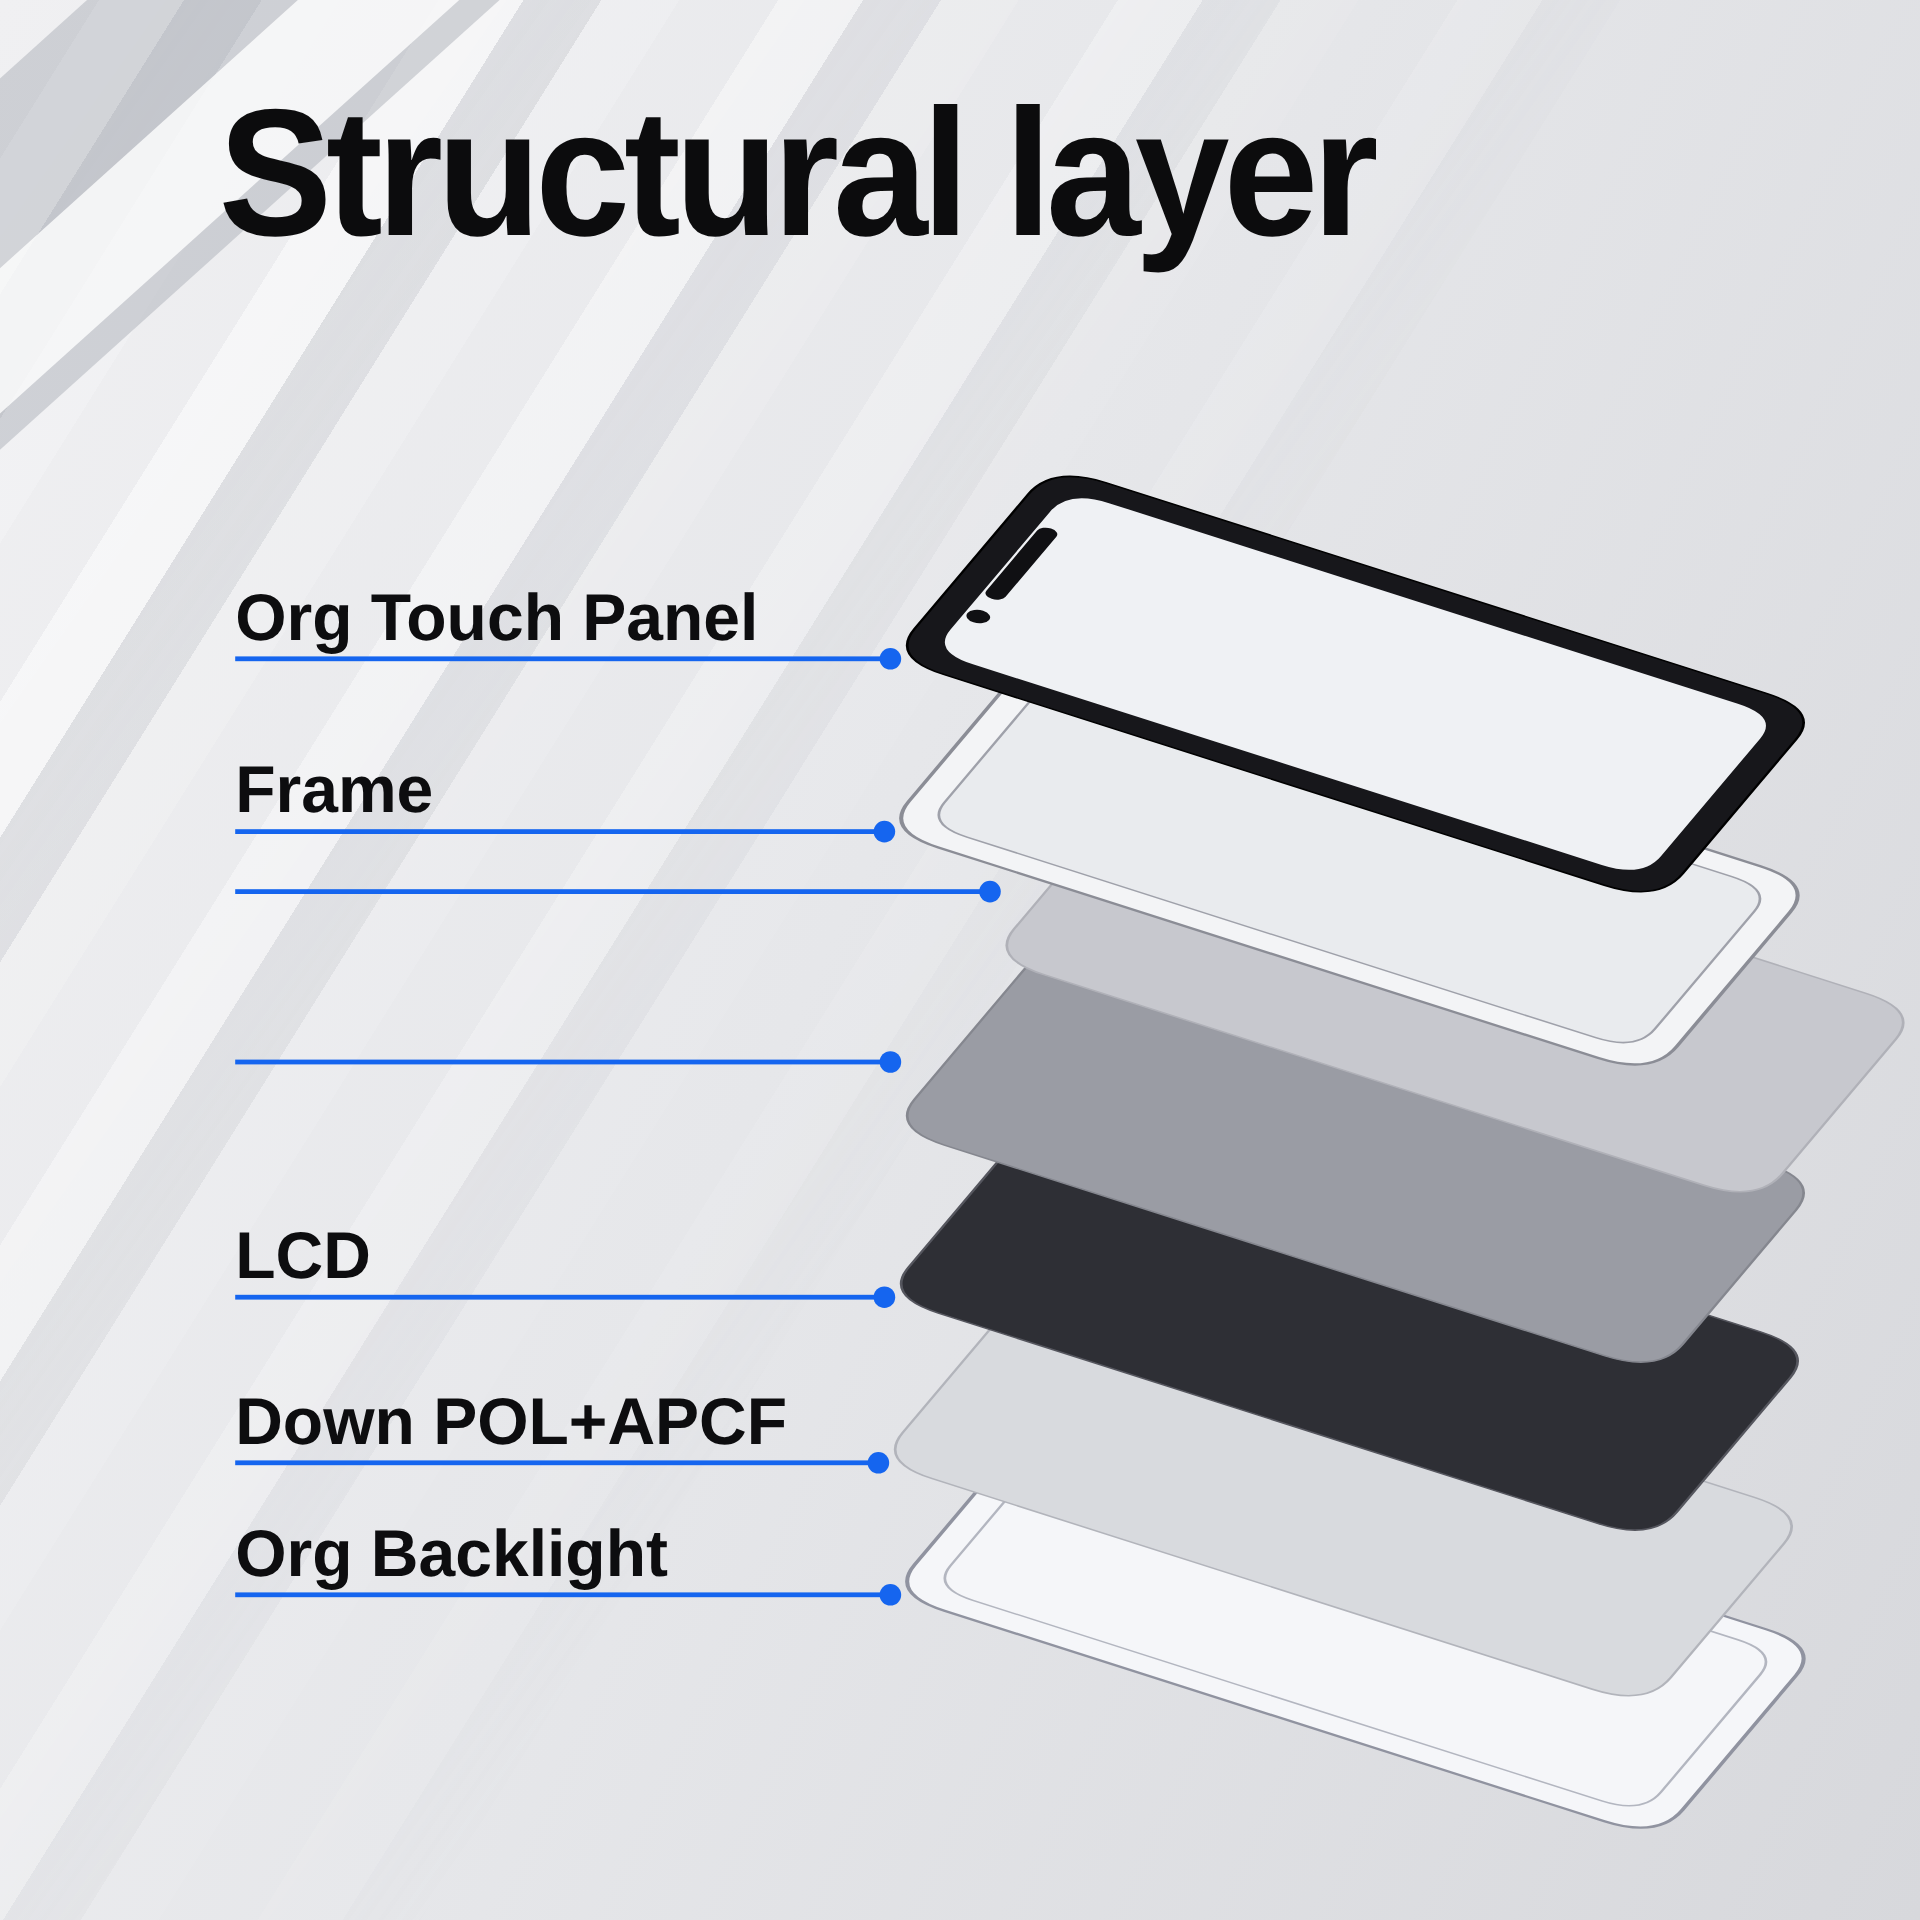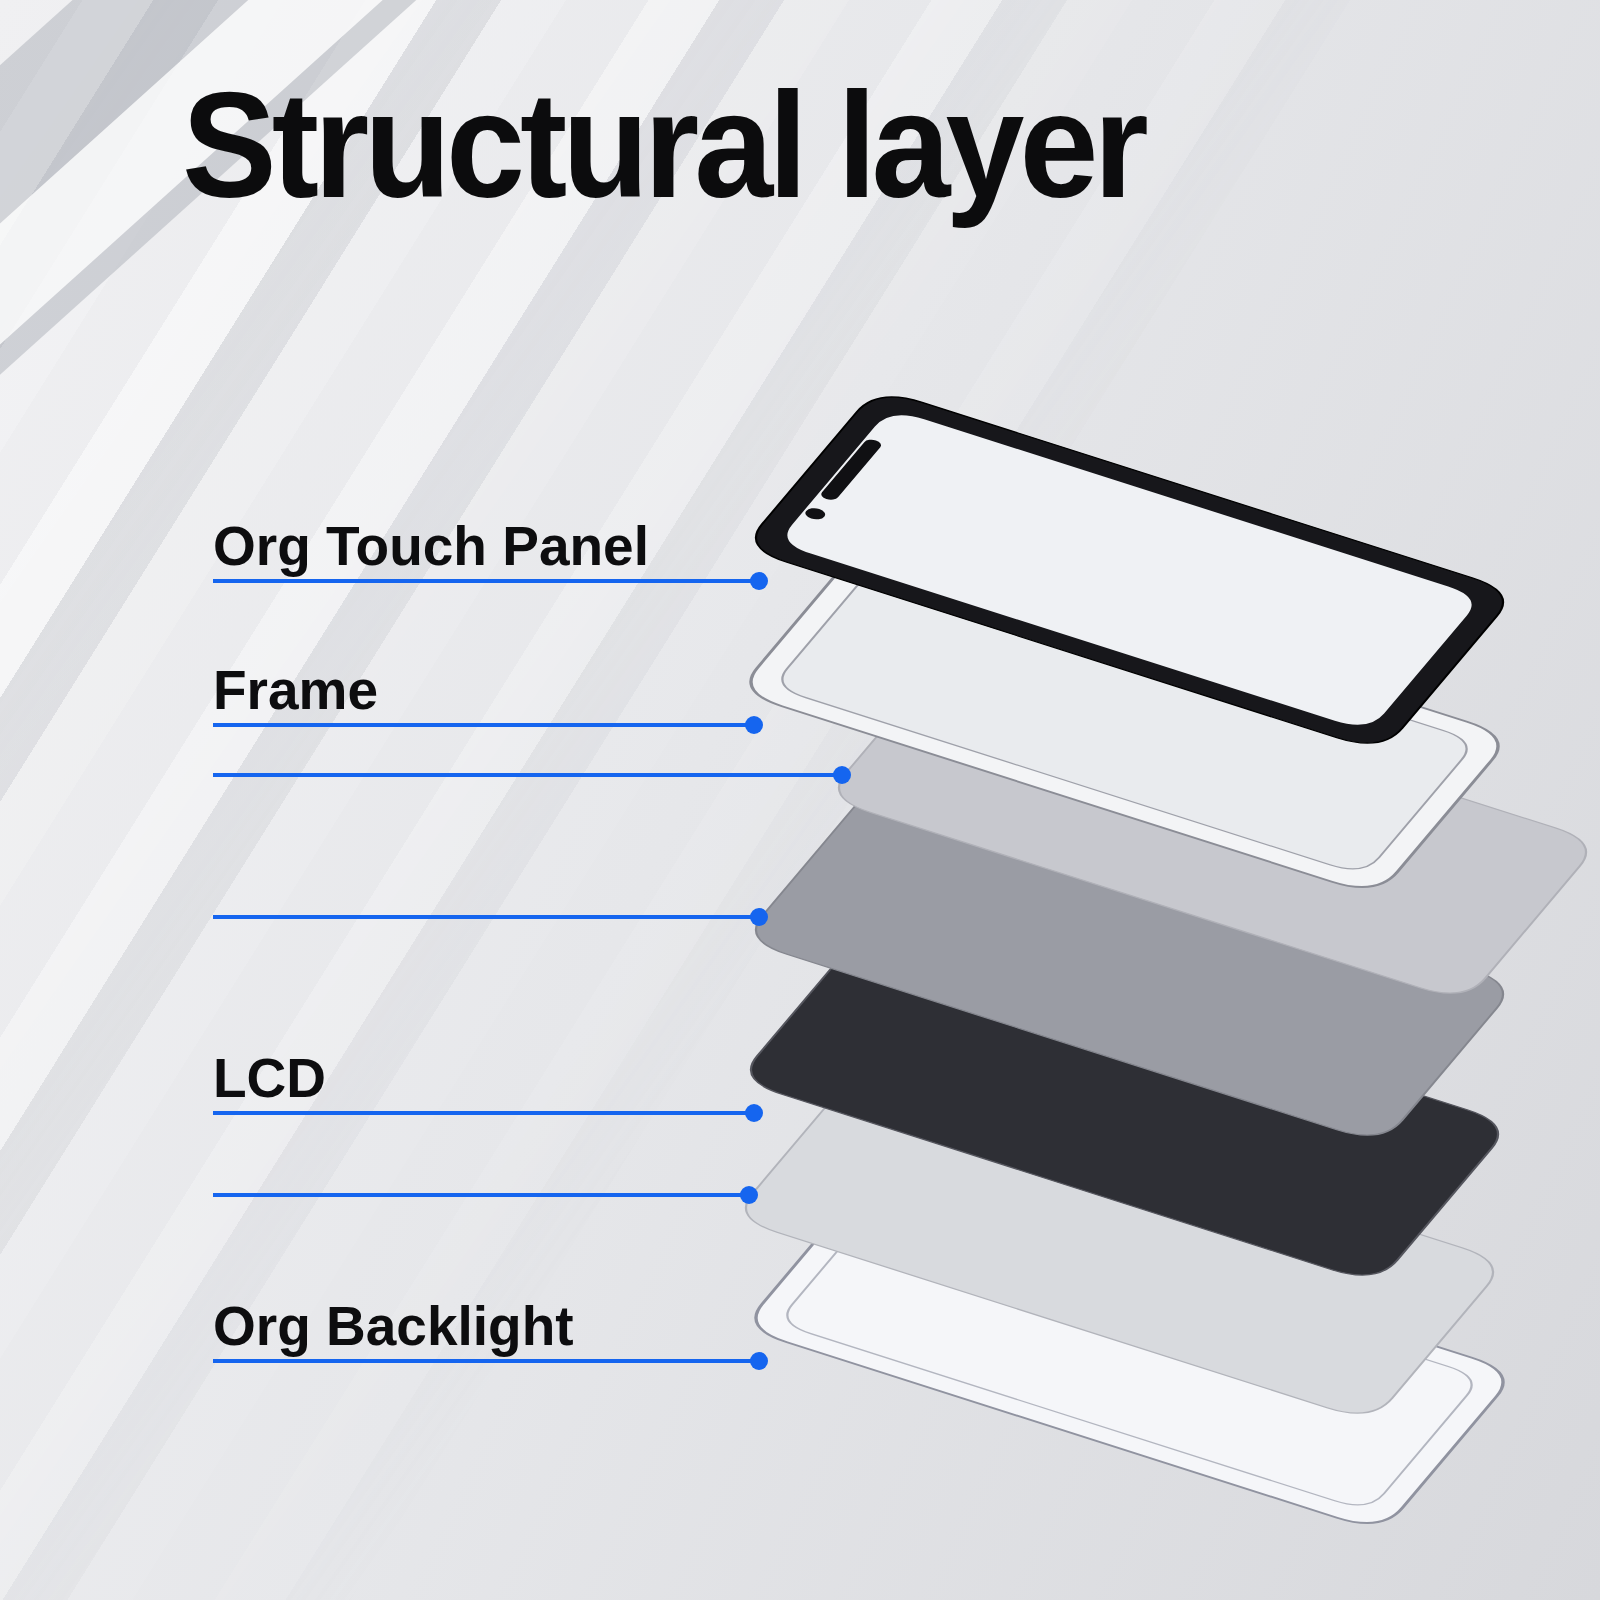"Org Touch Panel" .label-row { left: 213px -> 196px; margin-top: 32px -> none }
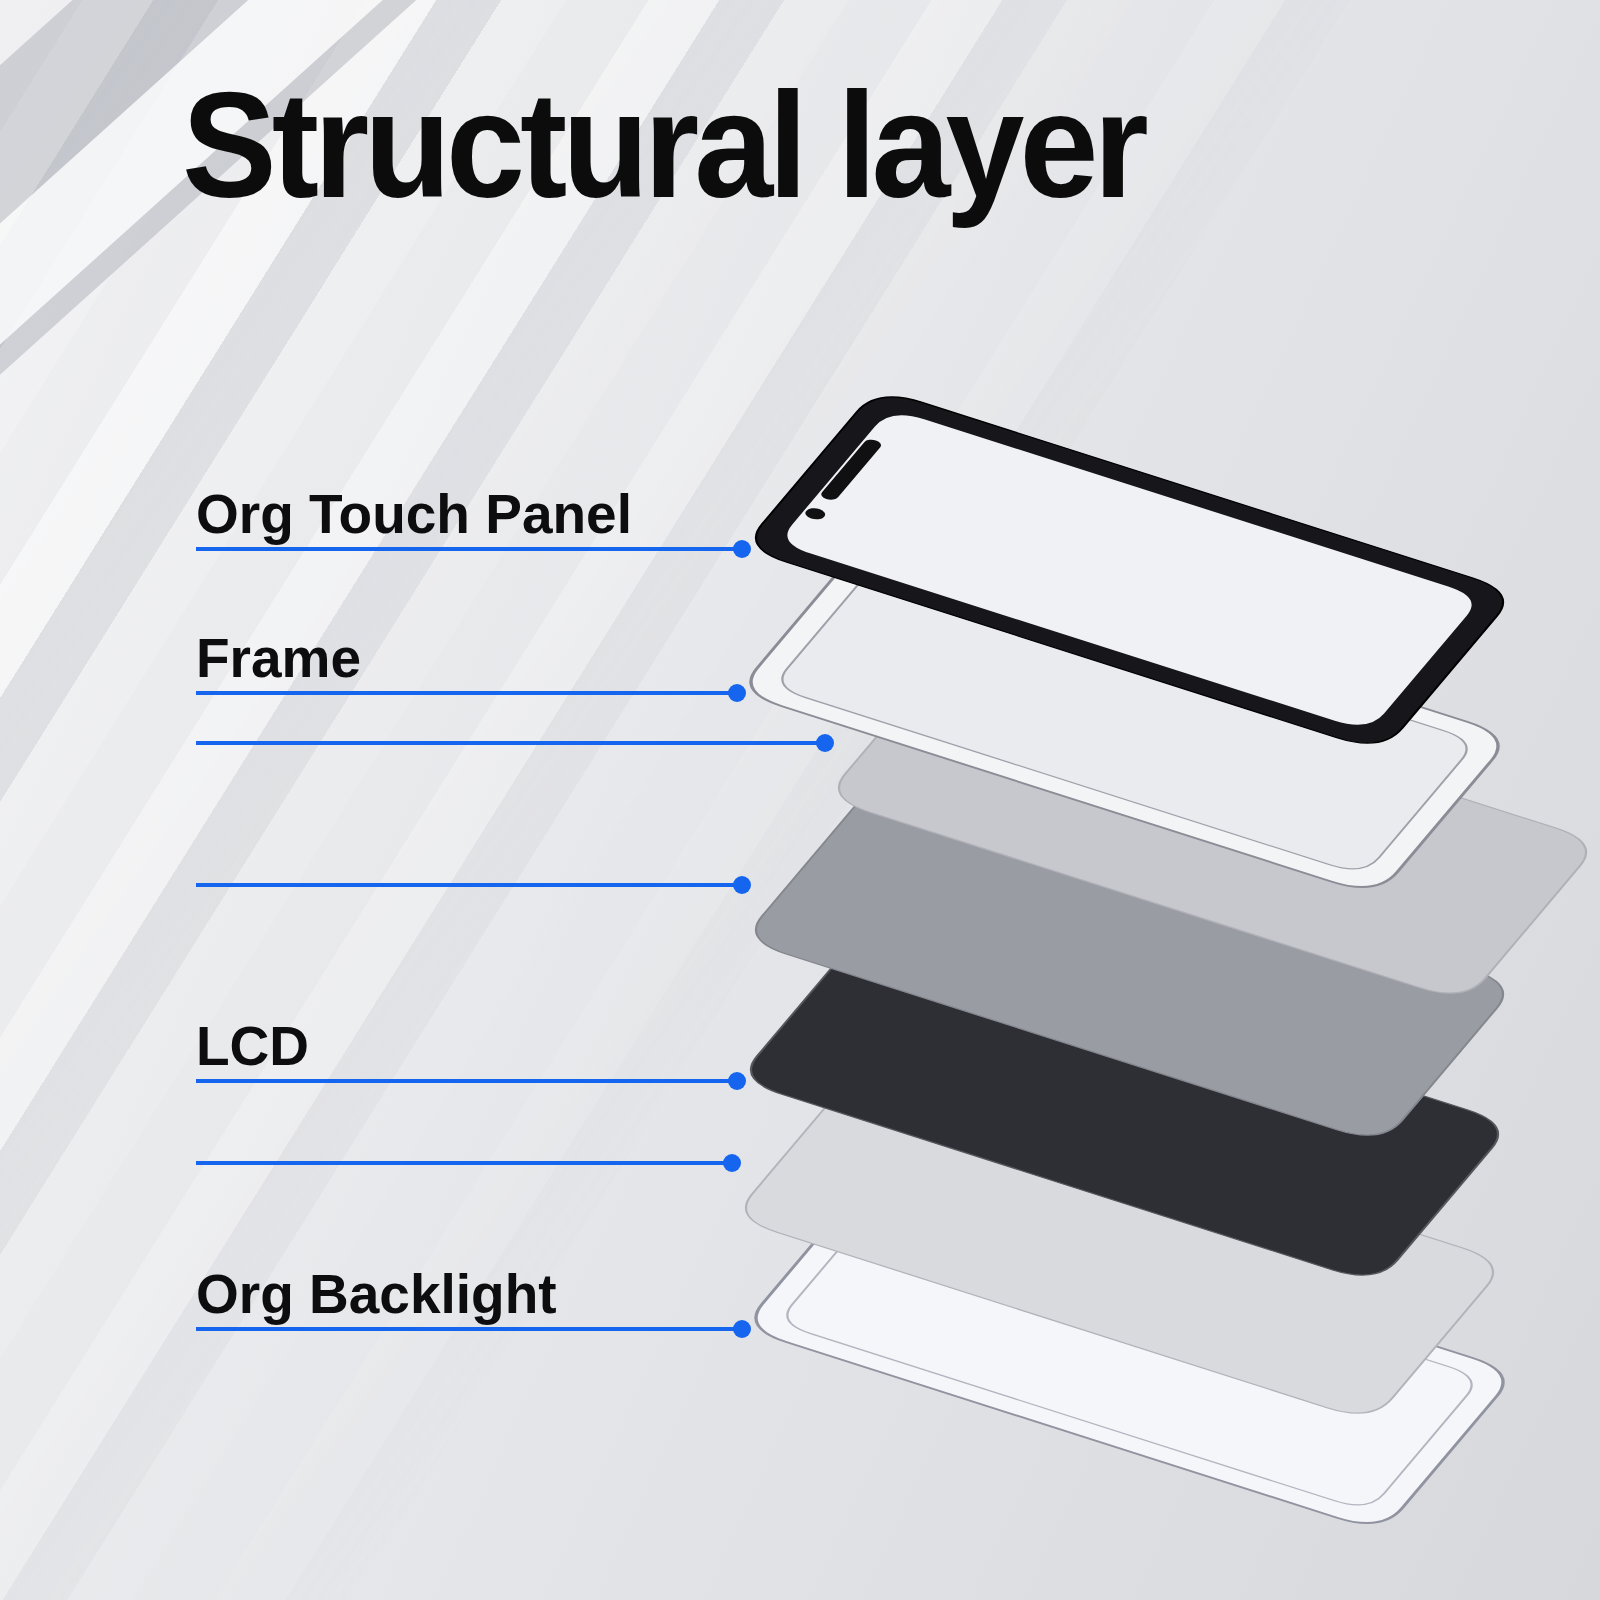"Down POL+APCF" span.txt { html: none -> <span>Down POL+APCF</span> }
